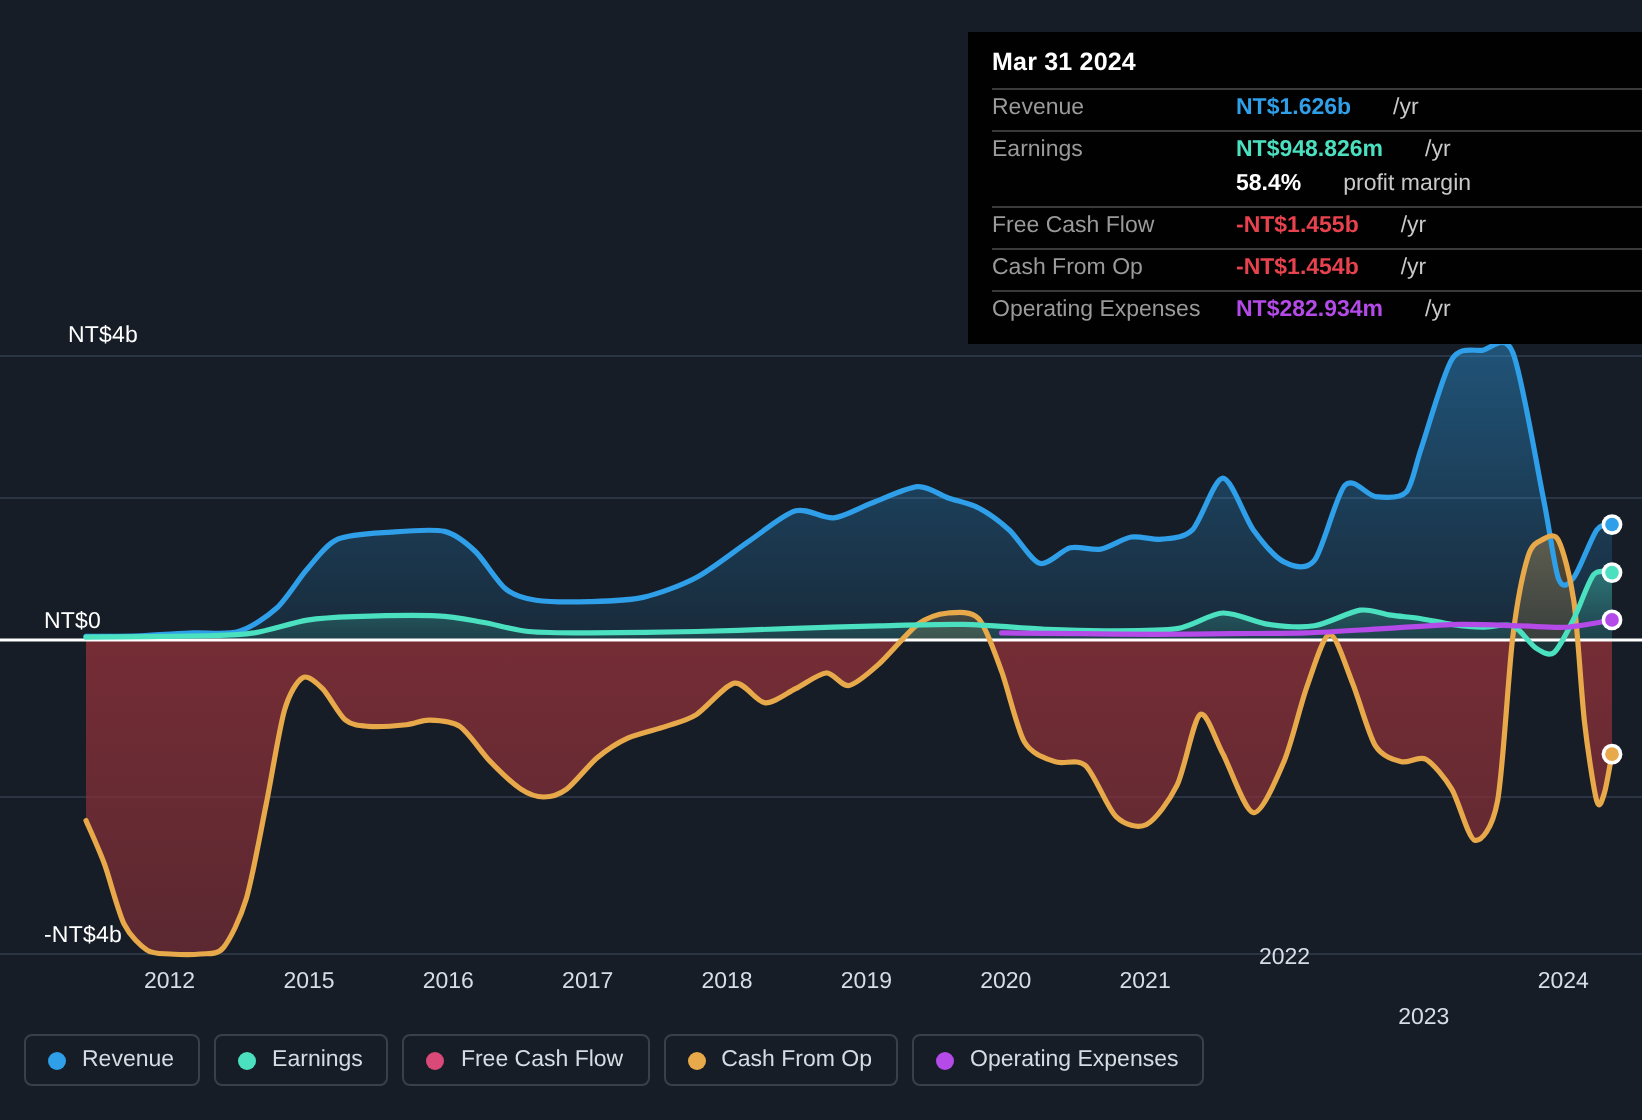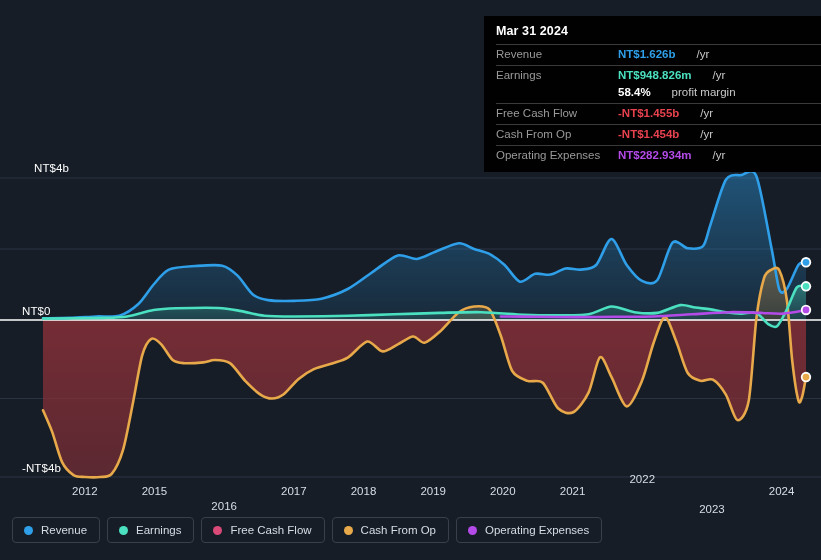"2016" div.x-axis-label { top: 500px -> 485px }
